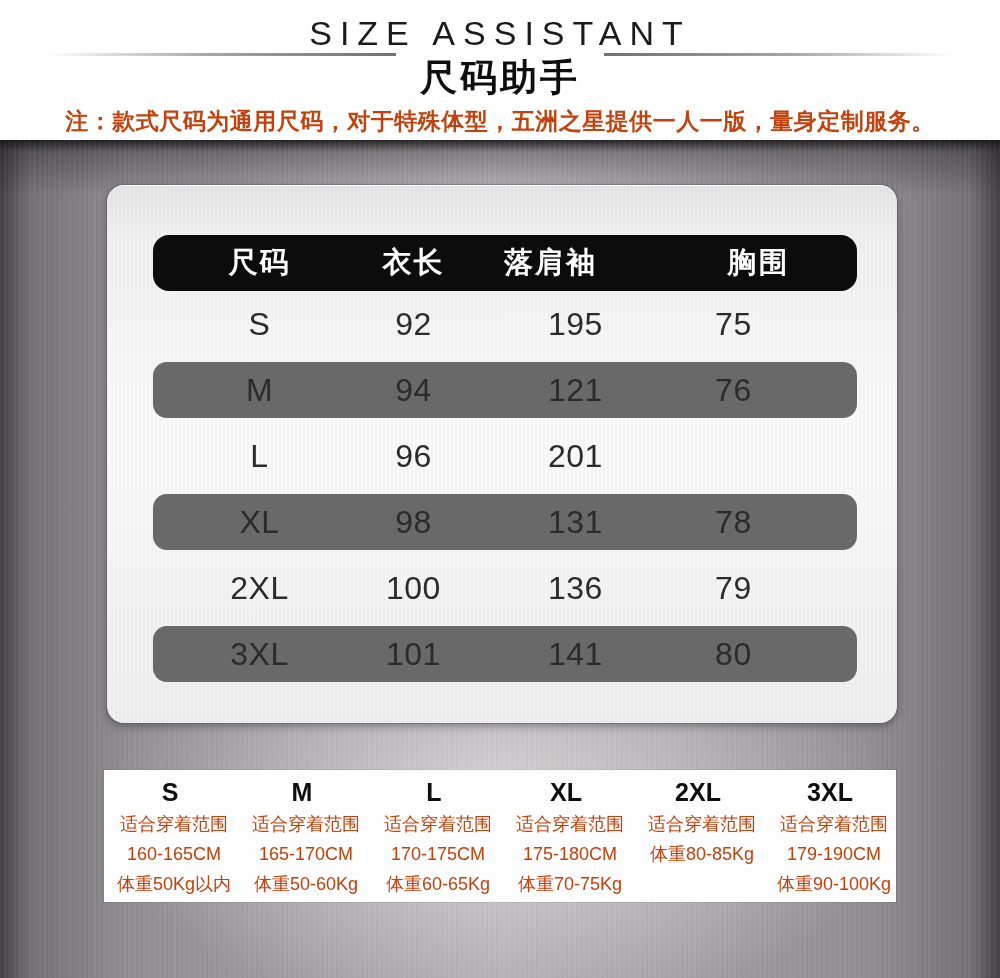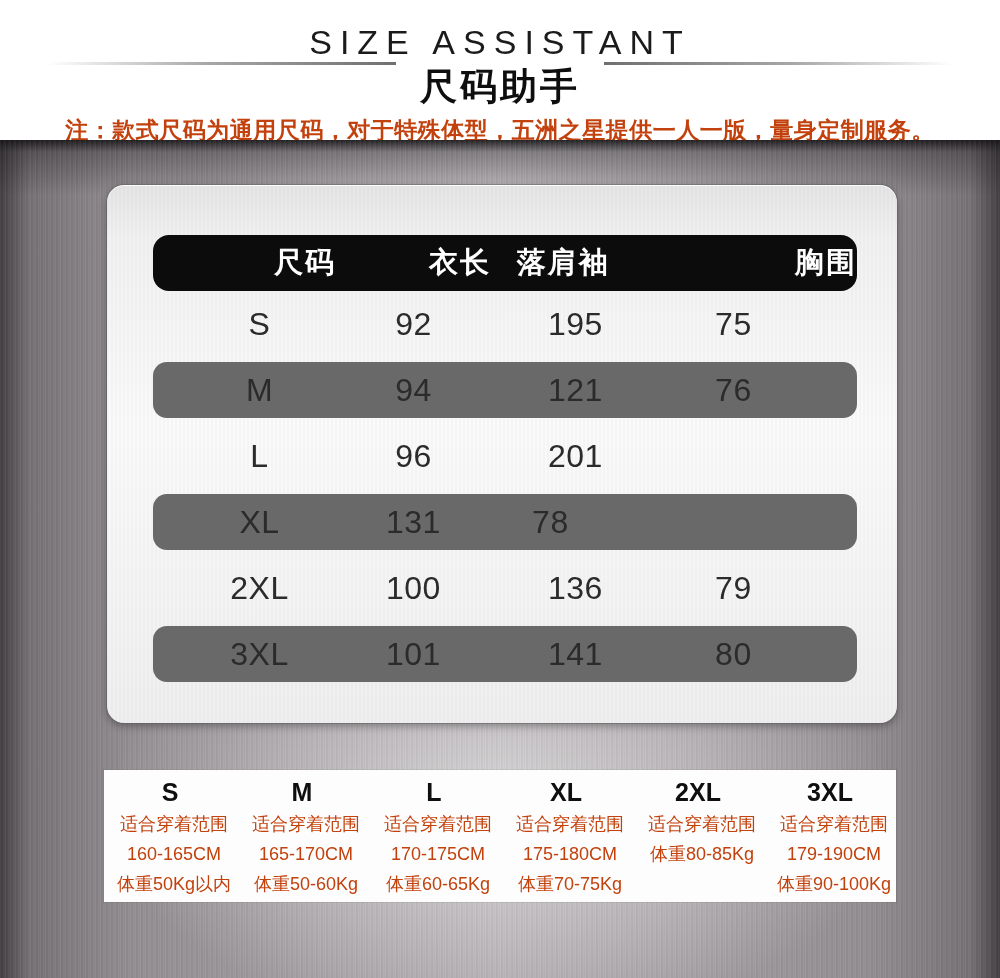"SIZE ASSISTANT" .title-en { padding-top: 22px -> 13px }
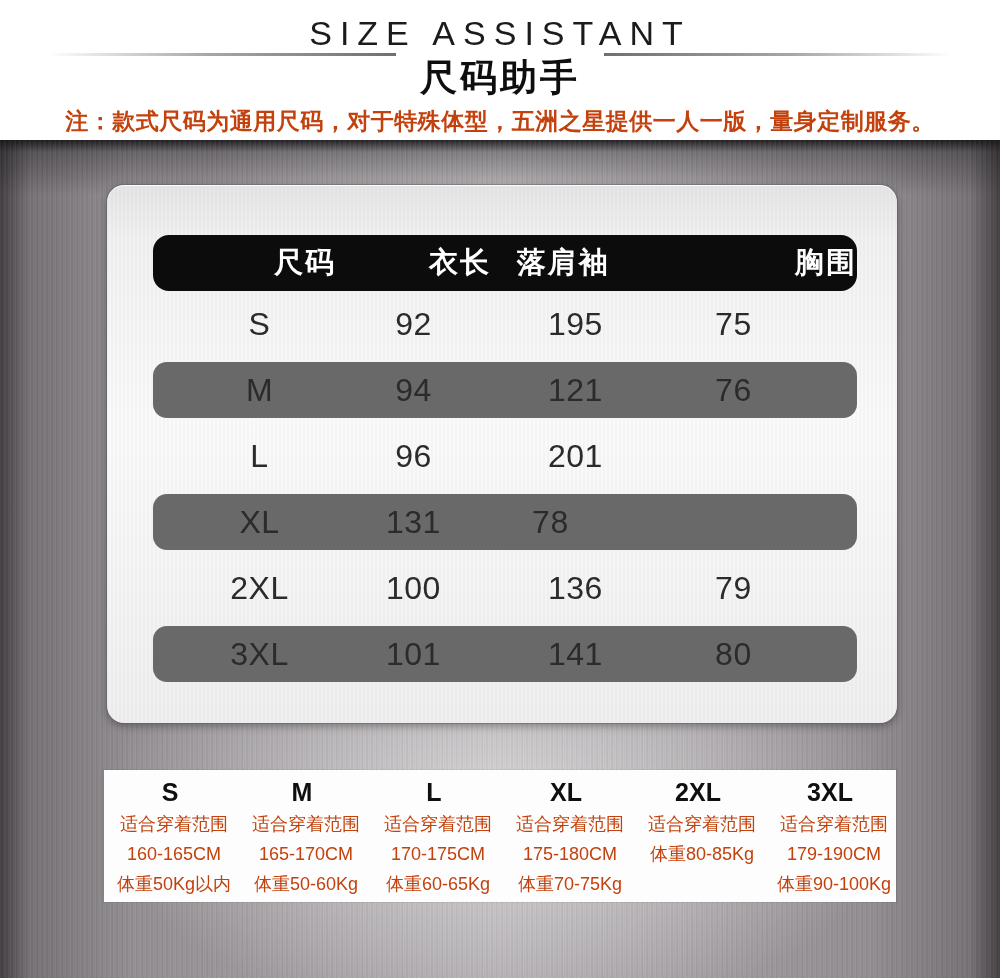"尺码" .th { text-align: right -> center }
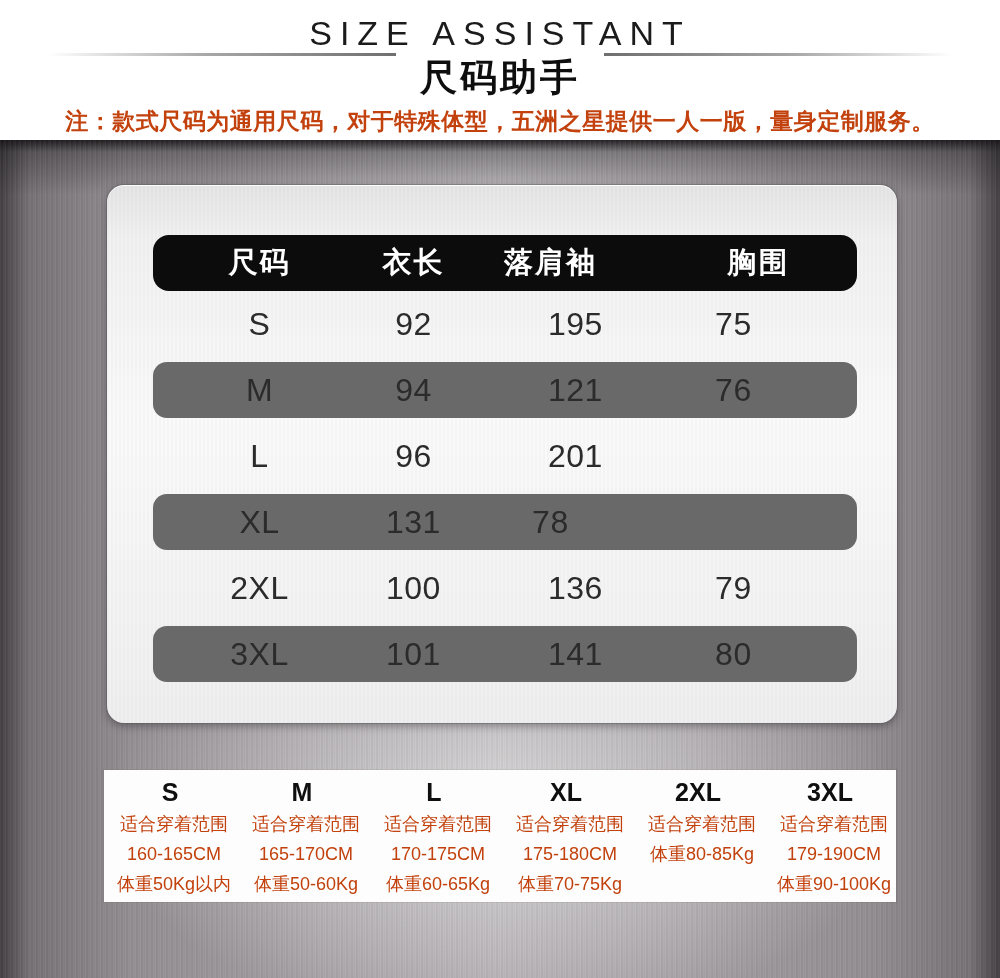"98" div.td { html: none -> <div>98</div> }
